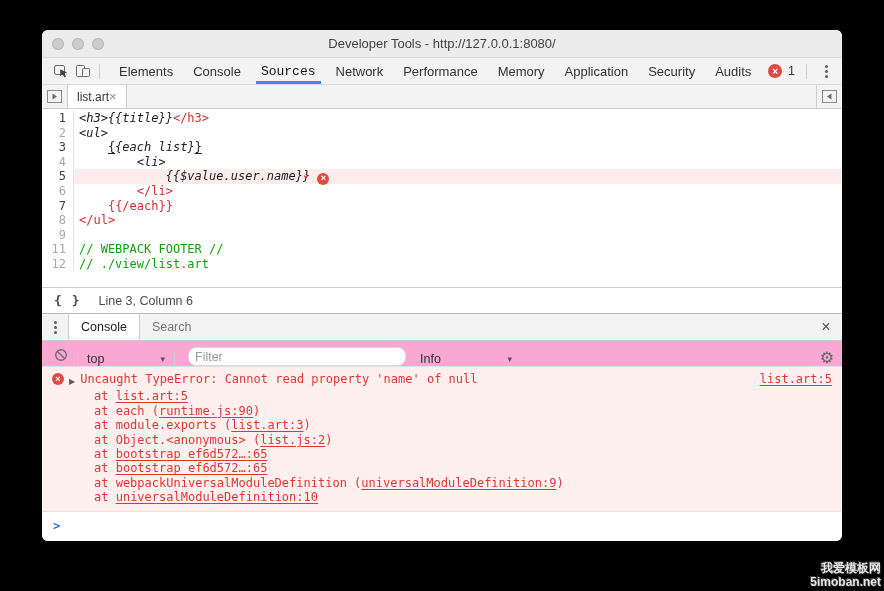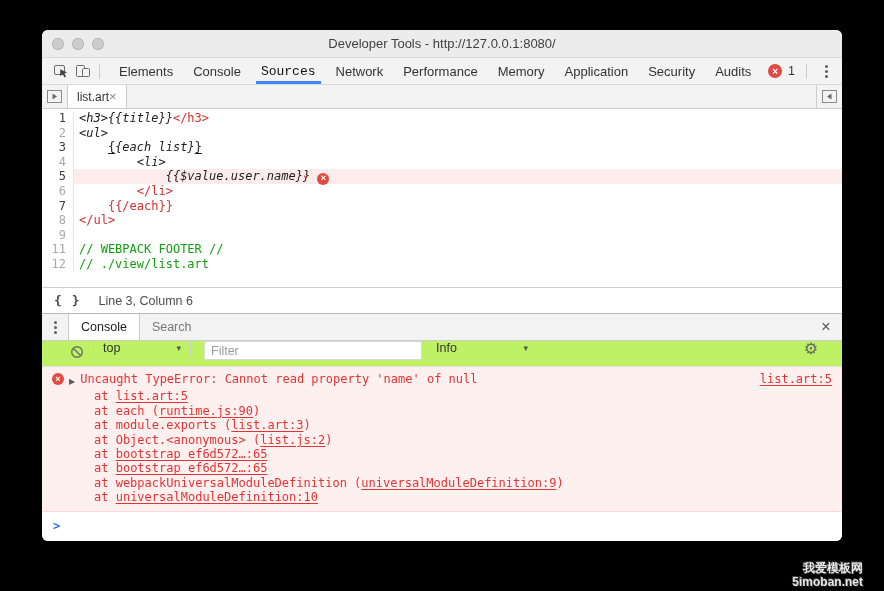"top" .console-toolbar { align-items: flex-start -> flex-end; background: #bef264 -> #f9a8d4; padding: 0 24px -> 0 8px }
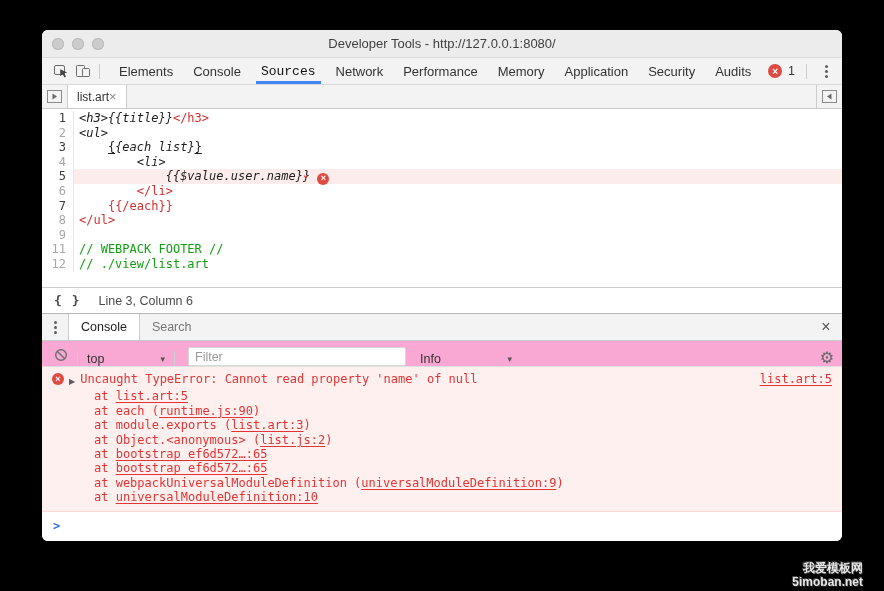"Filter" .filter { border-radius: 2px -> 8px }
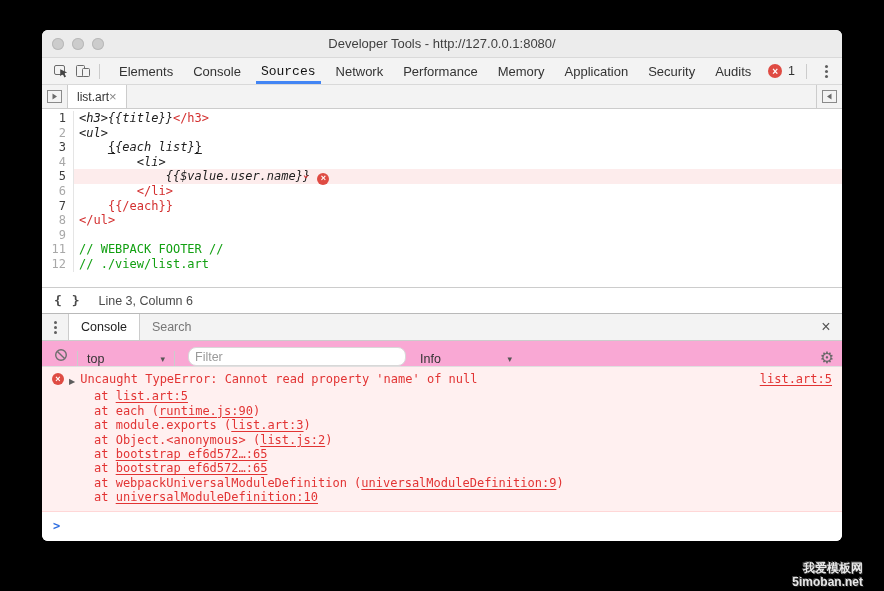"我爱模板网" .watermark { right: 21px -> 3px }
